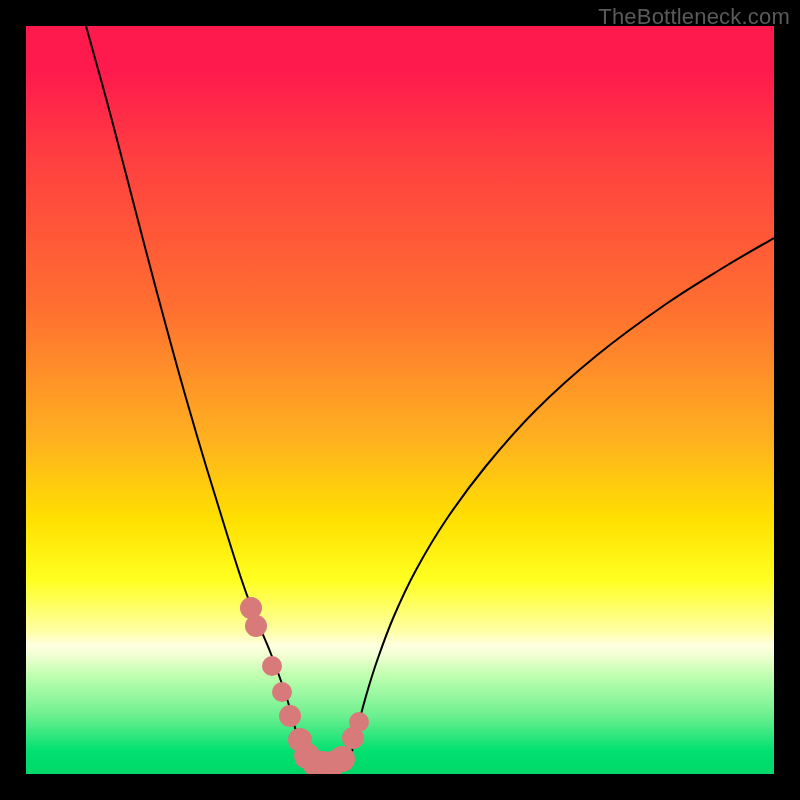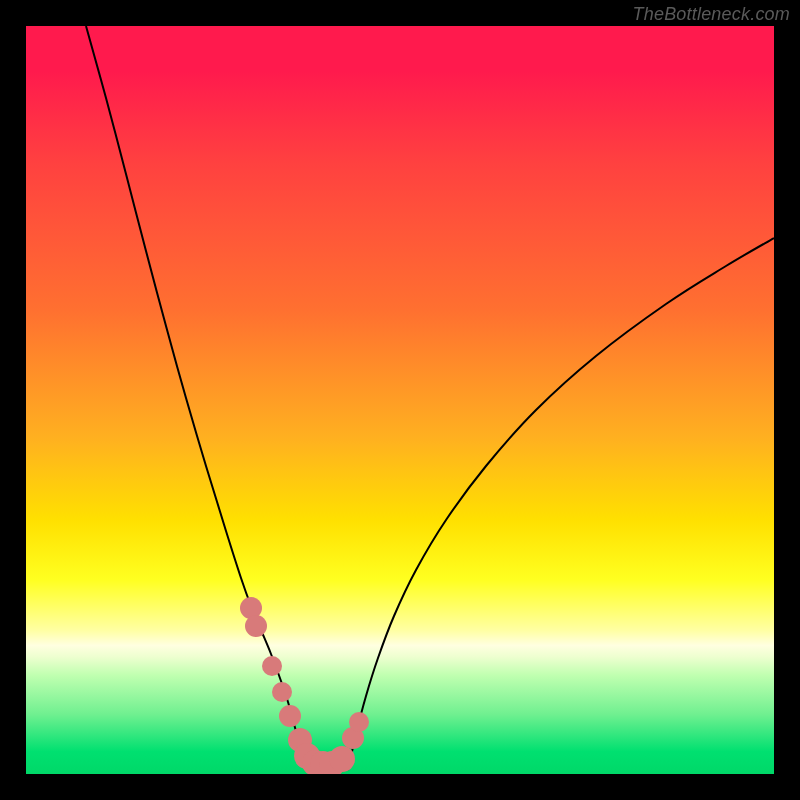"TheBottleneck.com" .watermark { font-size: 18px -> 22px; font-style: italic -> none }
